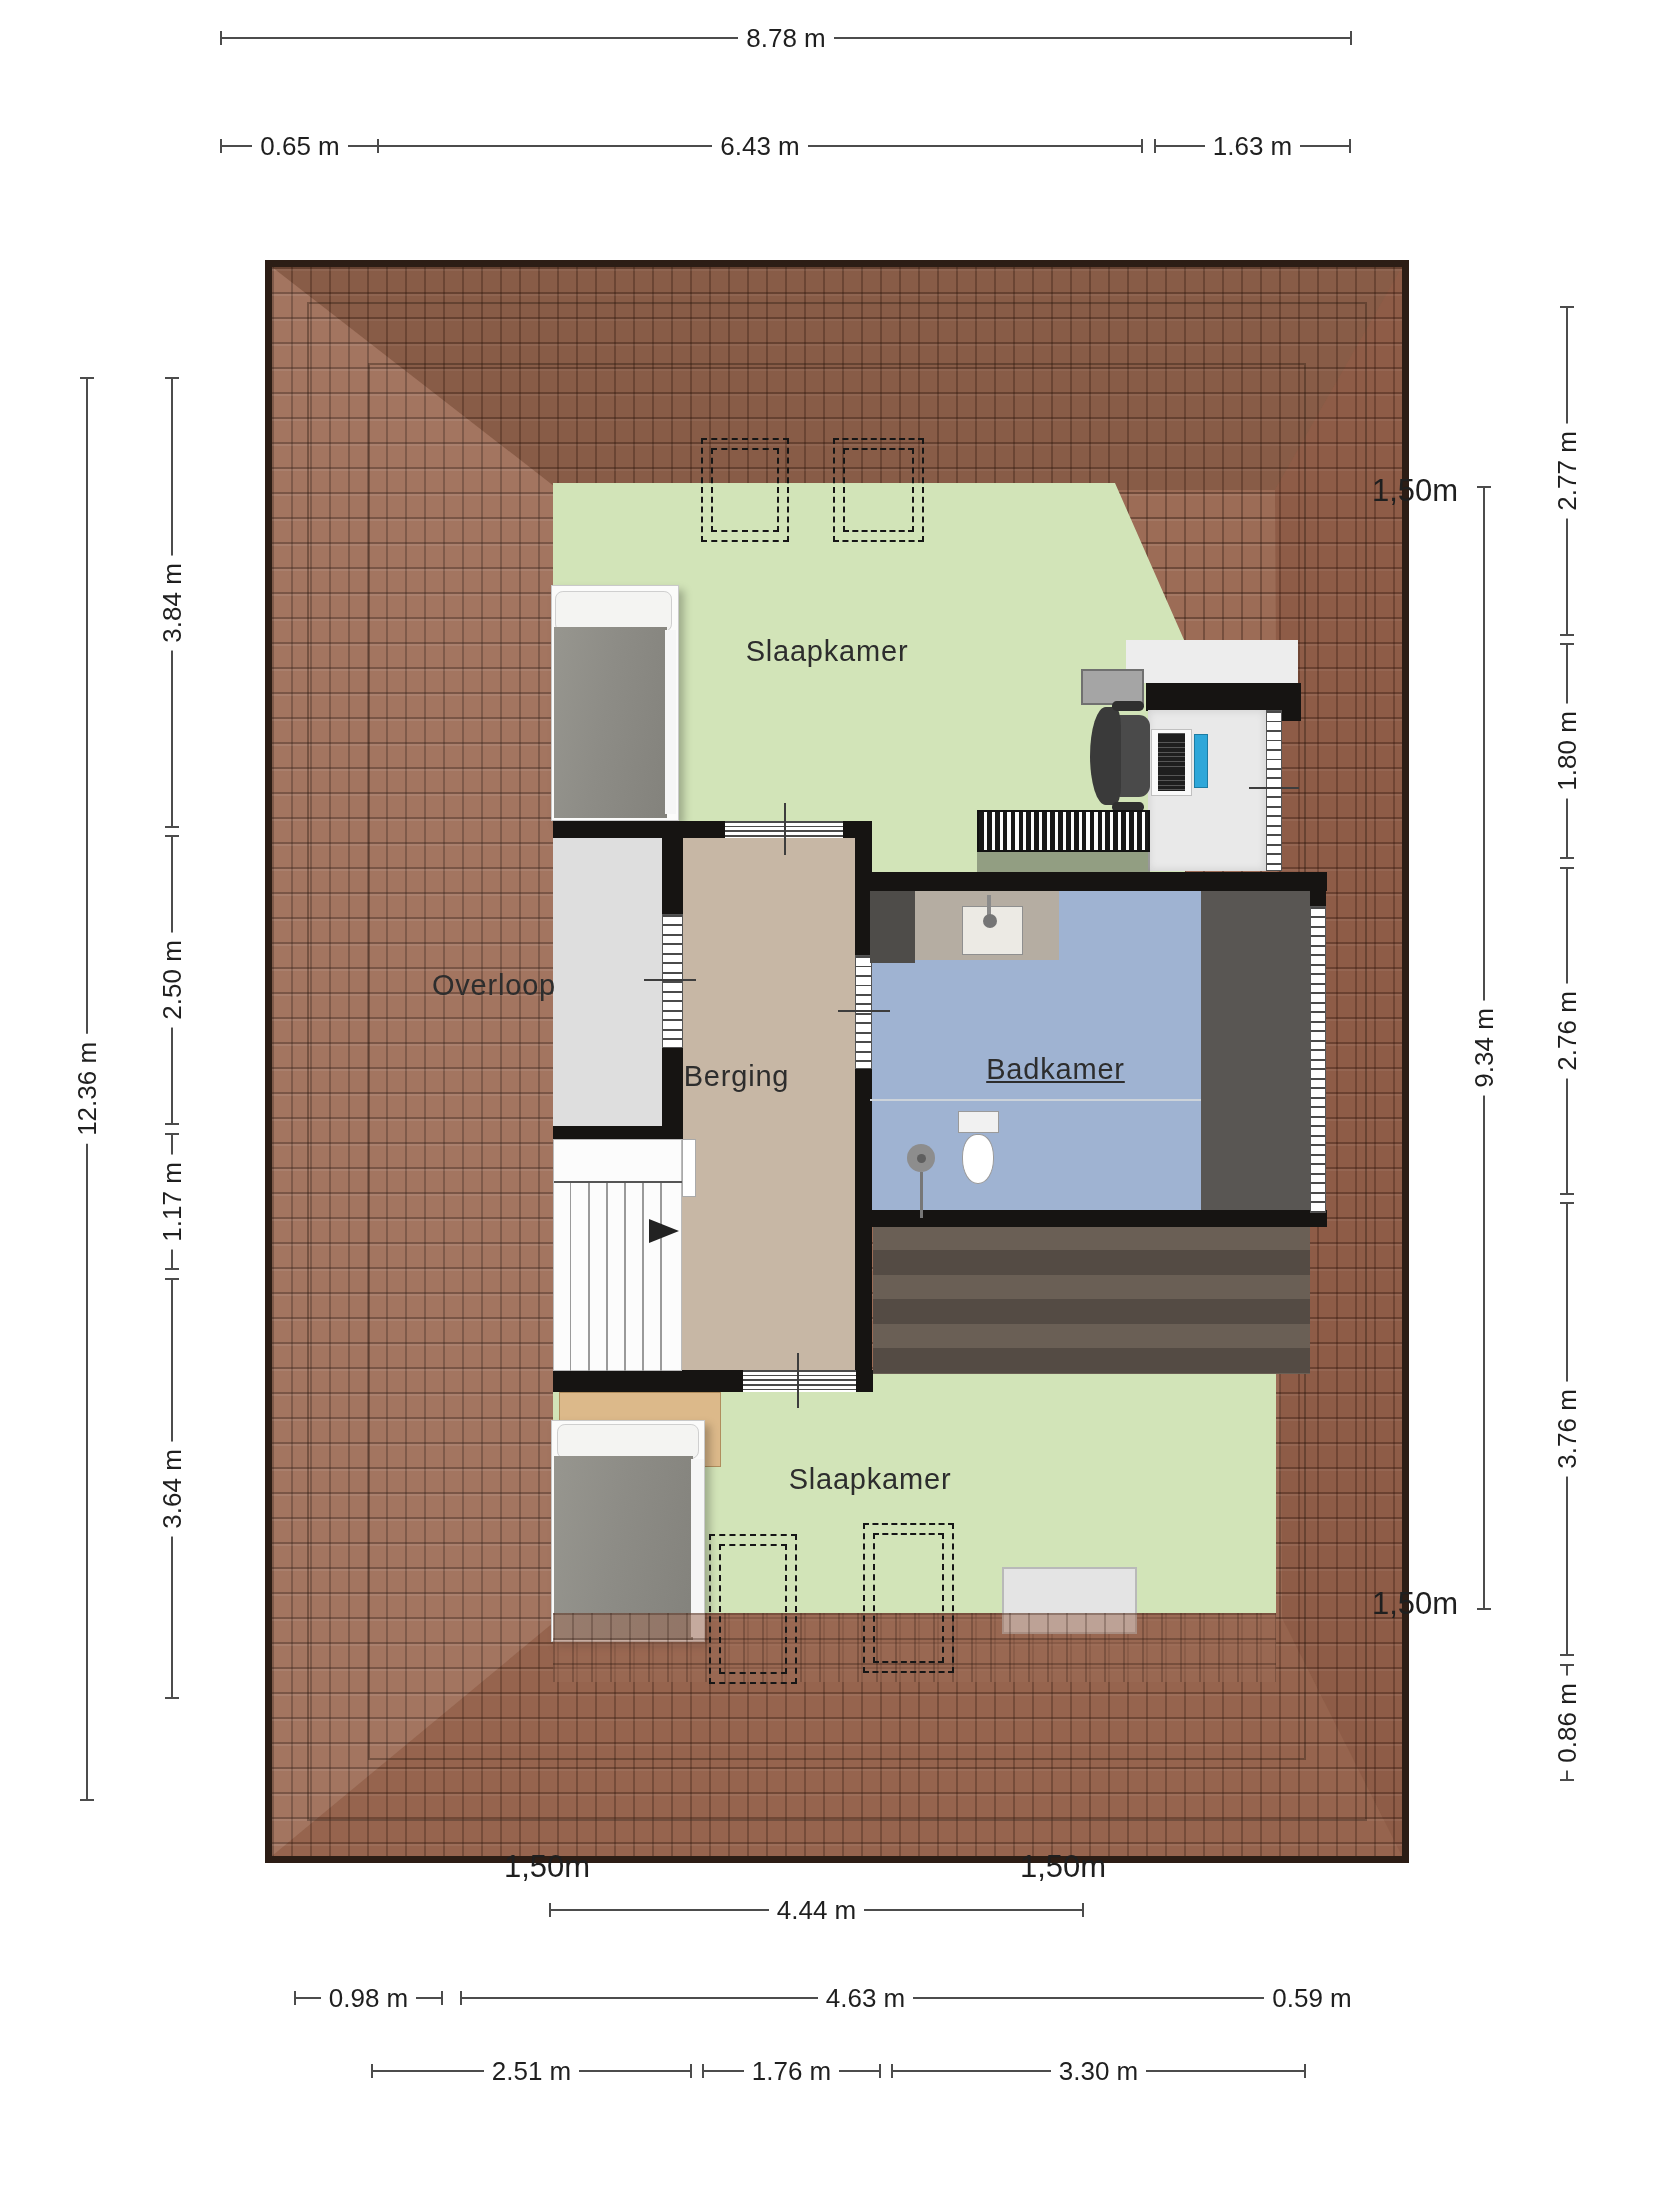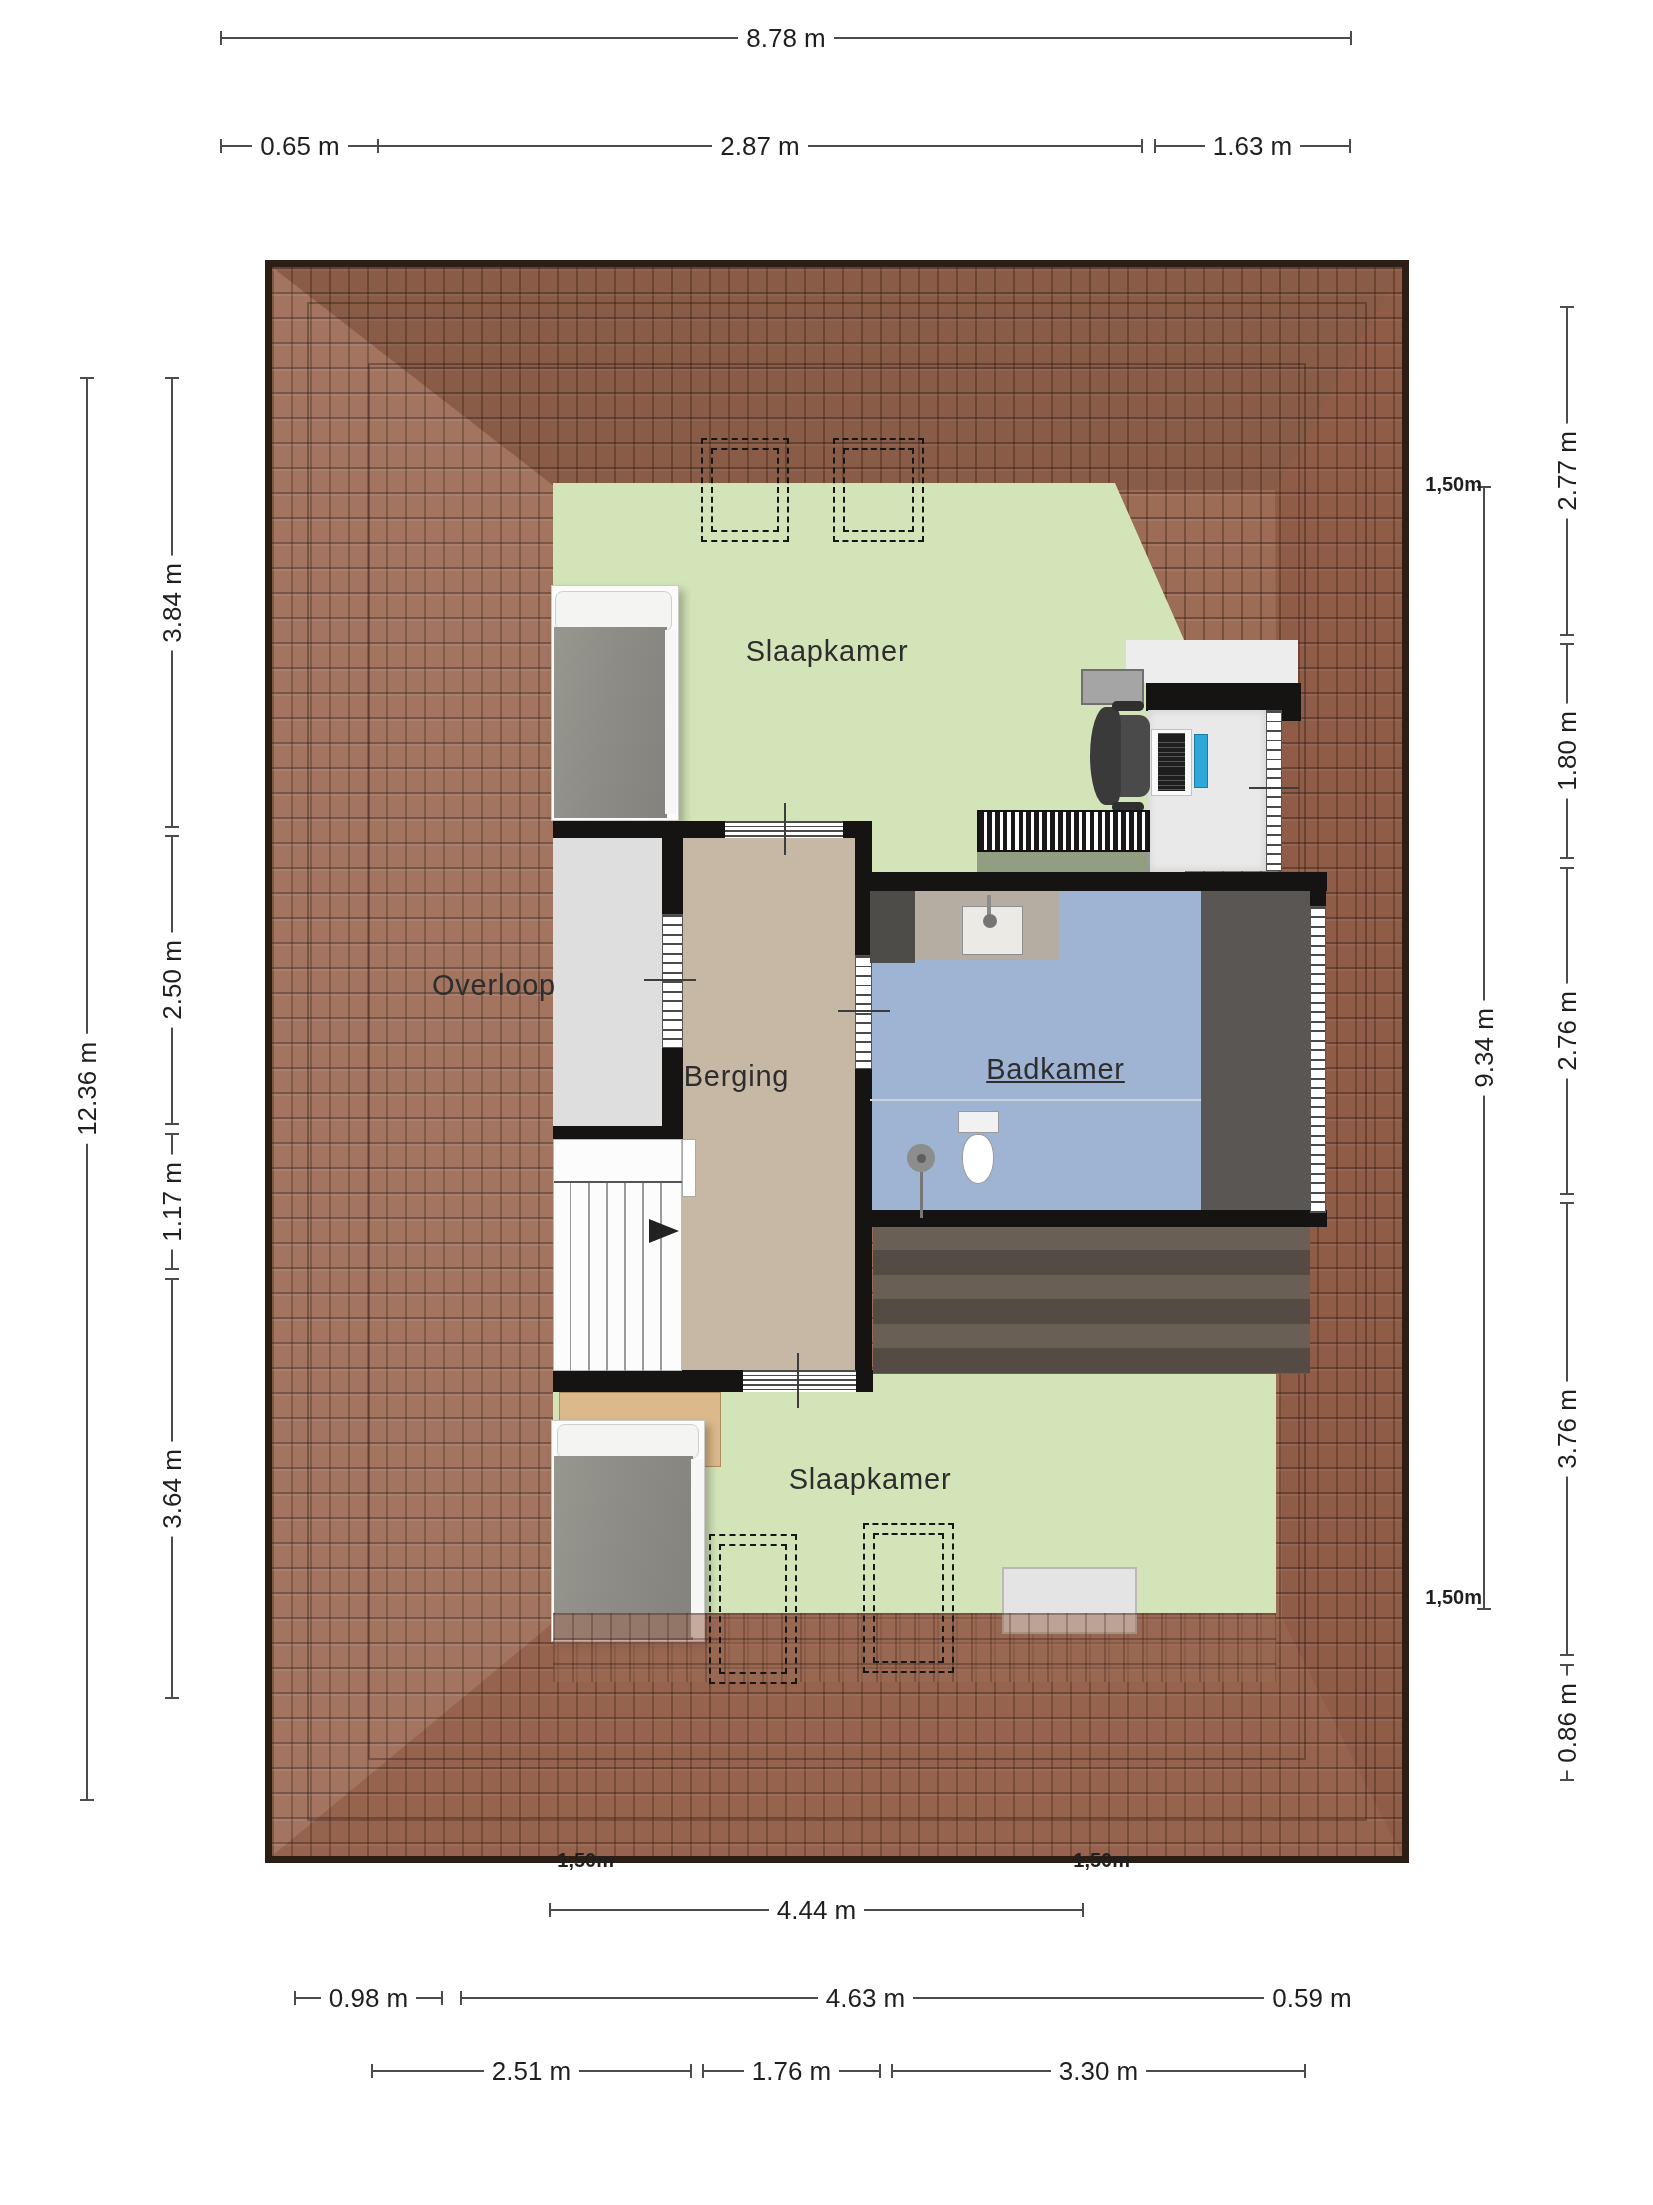"2.87 m" span.lb { text: 2.87 -> 6.43 }
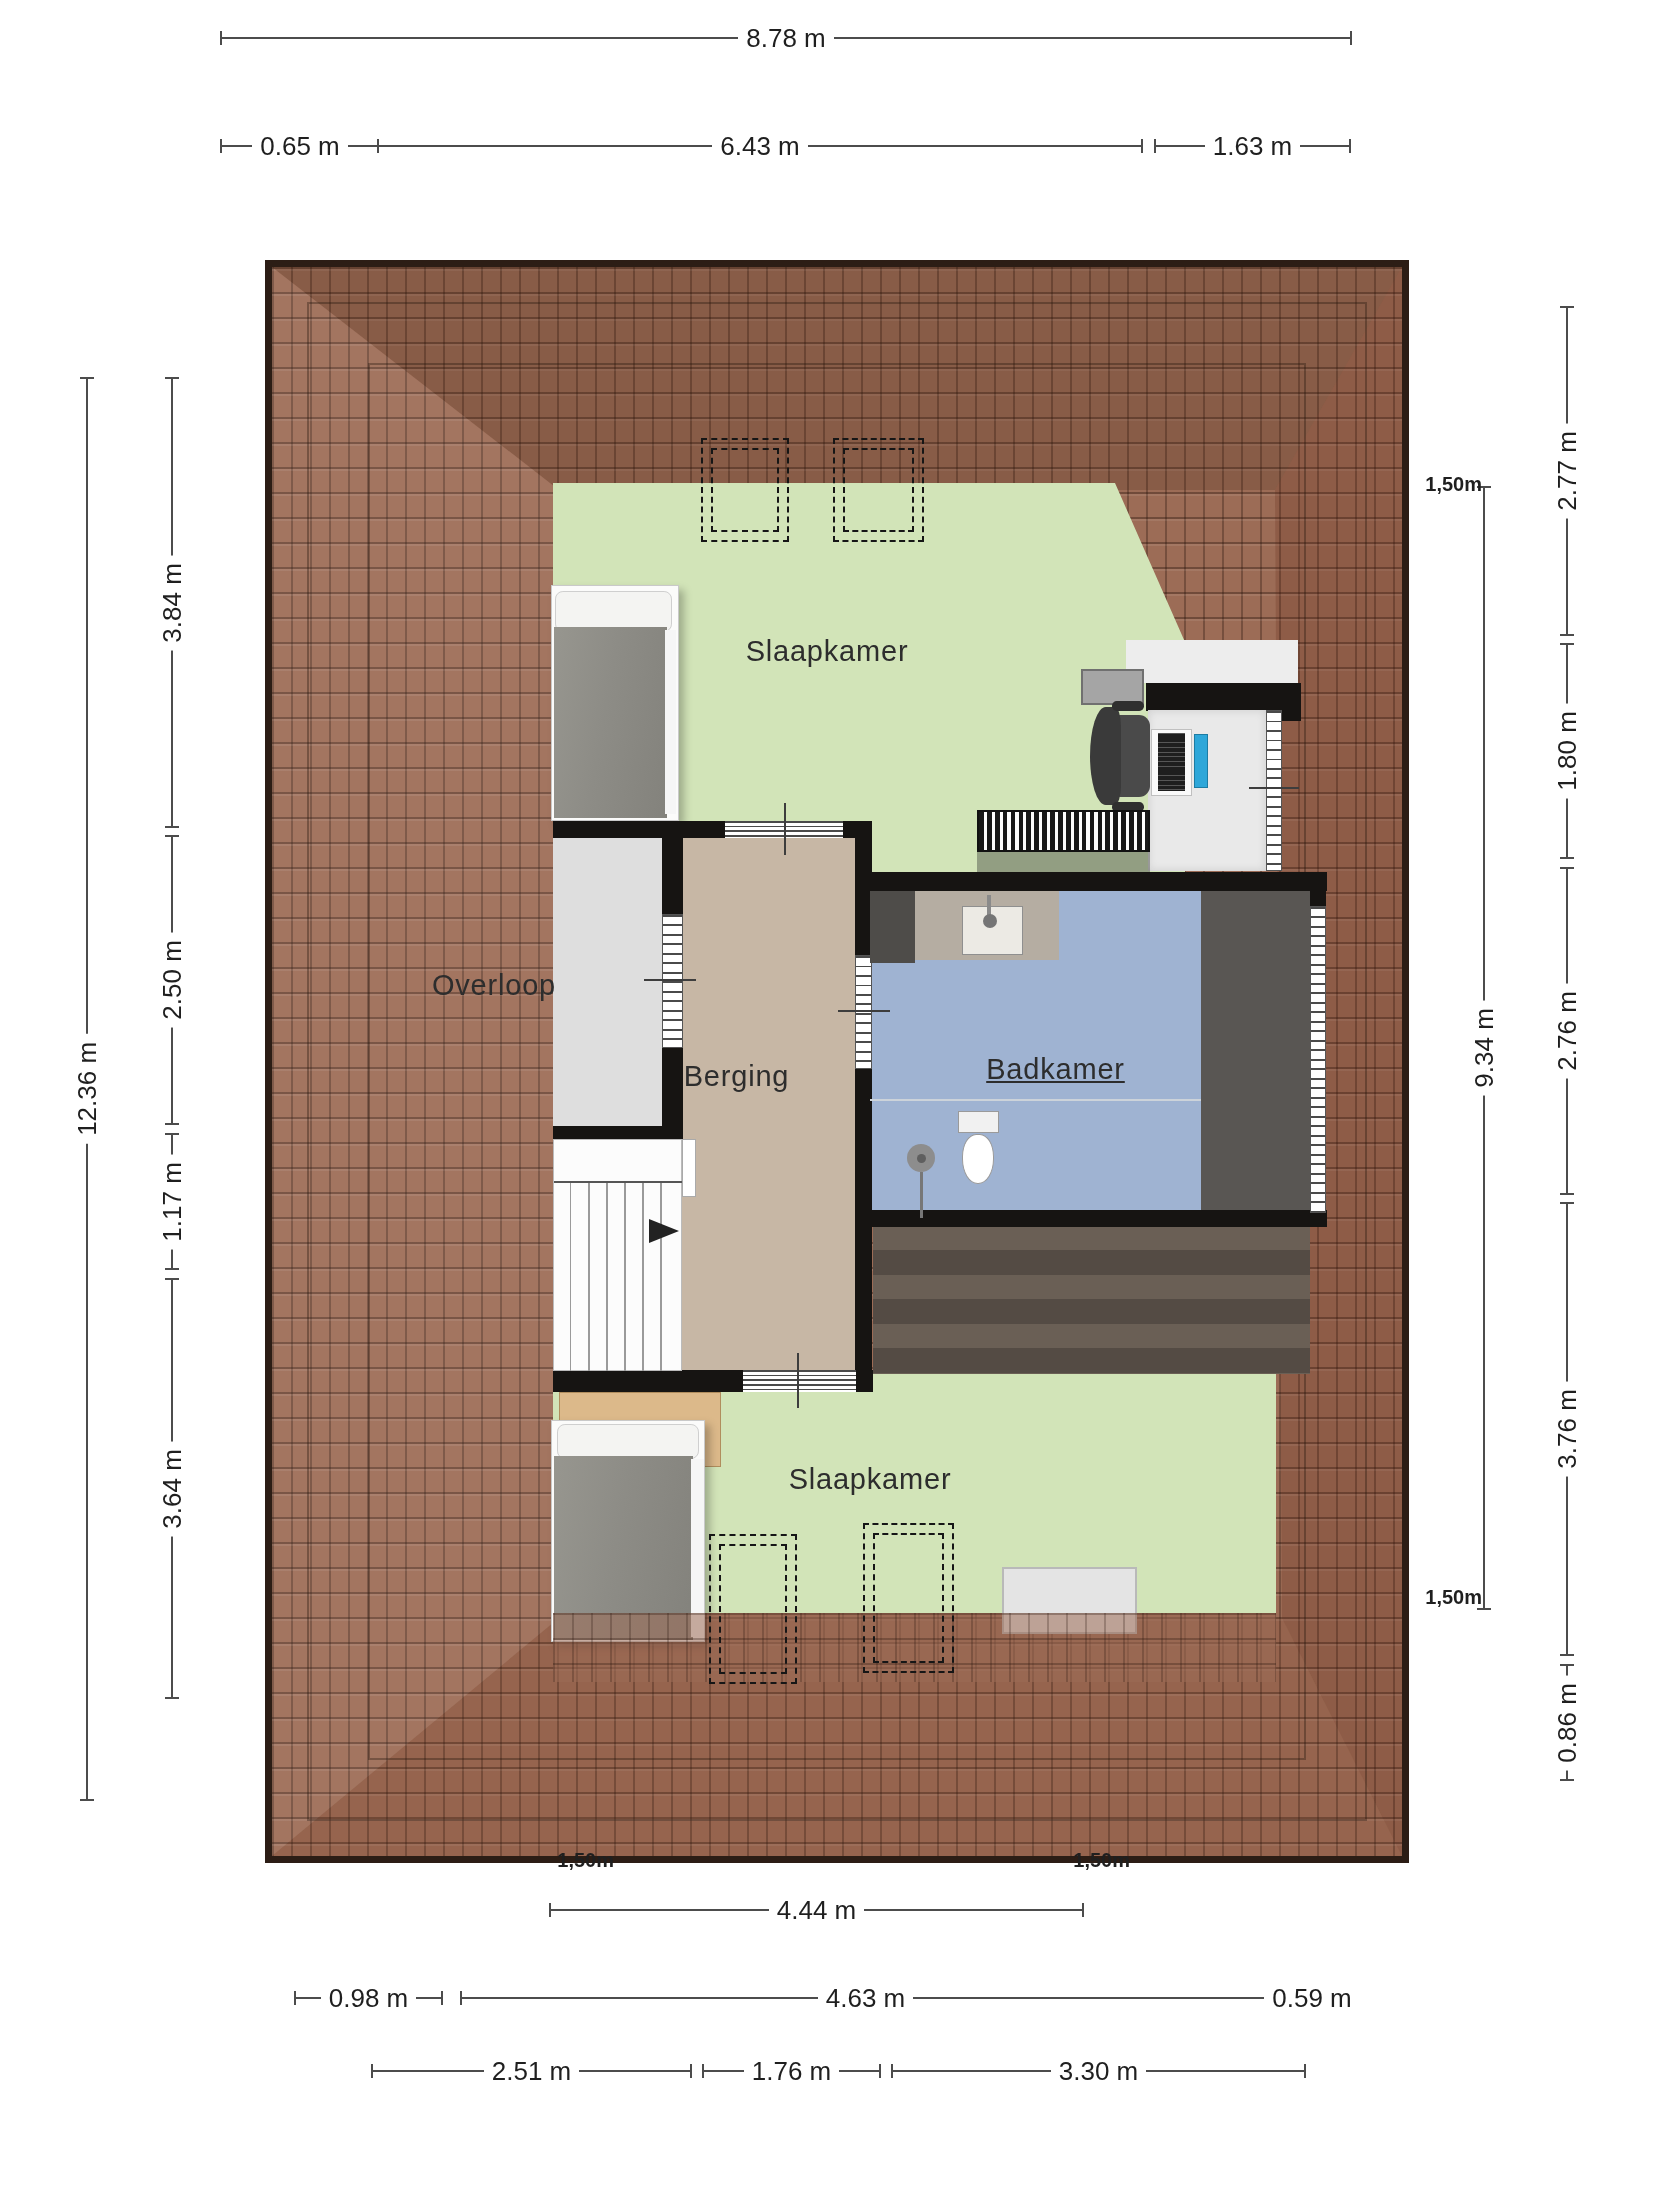"1,50m" .marker { font-size: 20px -> 31px; font-weight: bold -> none; text-align: right -> left }
